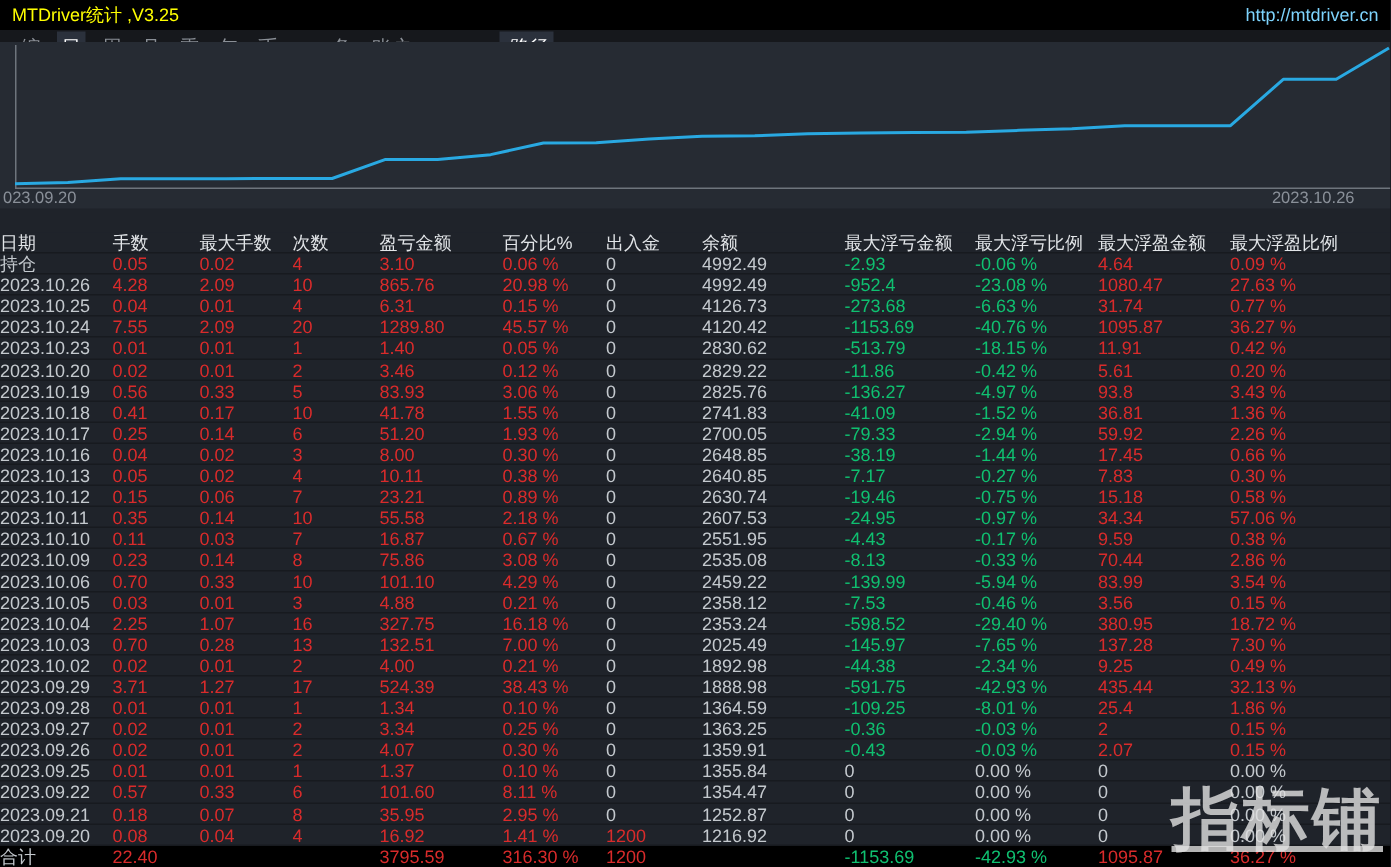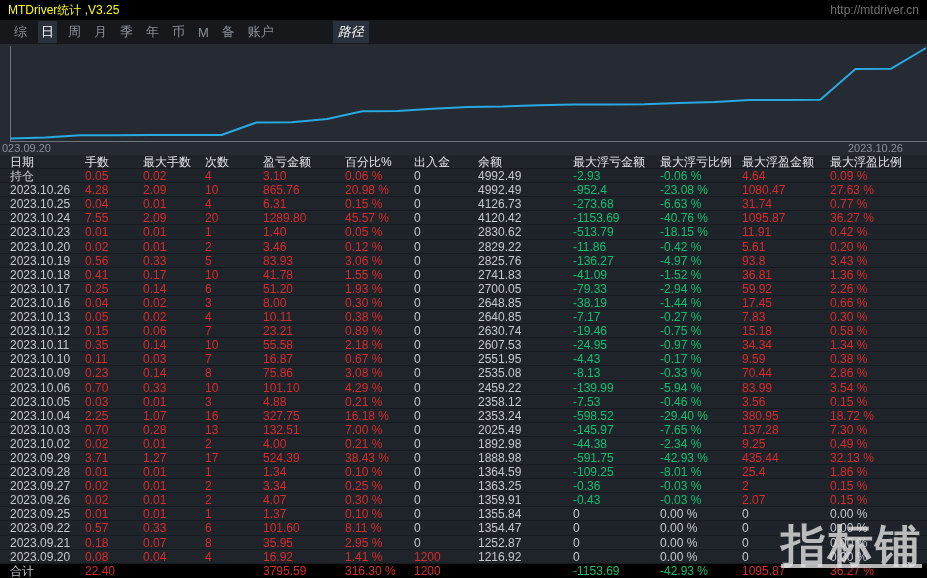"http://mtdriver.cn" .url { color: #737373 -> #7dd3fc }
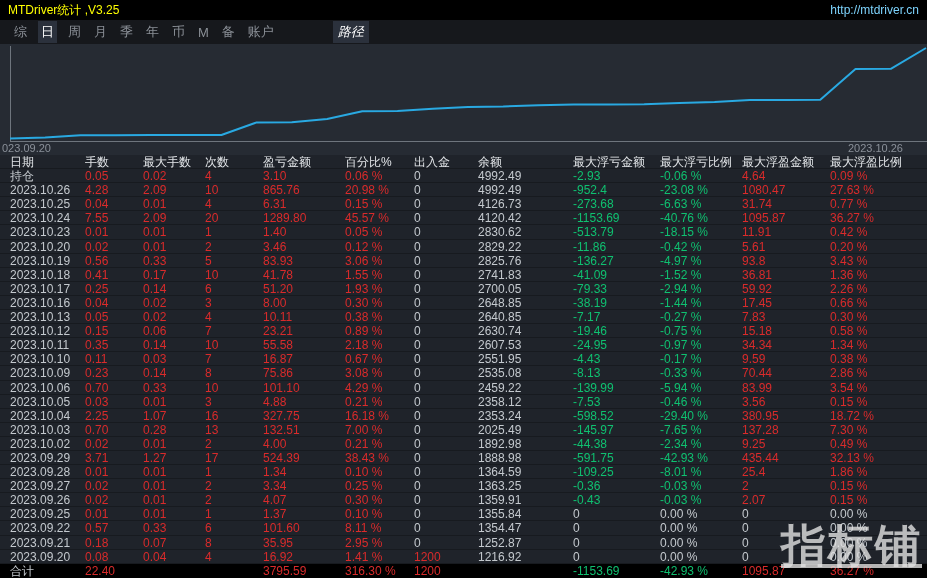"023.09.20" .chart { top: 44px -> 28px }
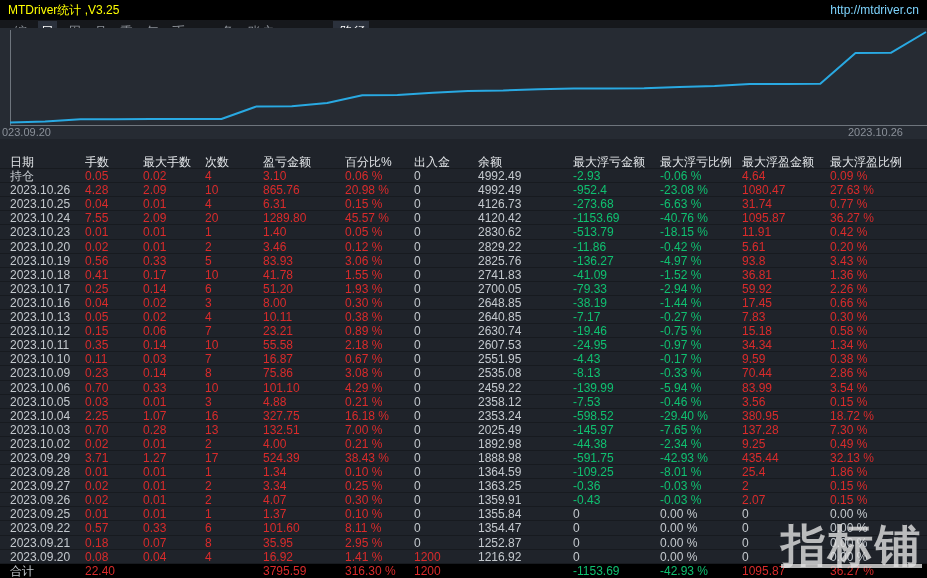"日期" .t-row { padding-left: 10px -> none }
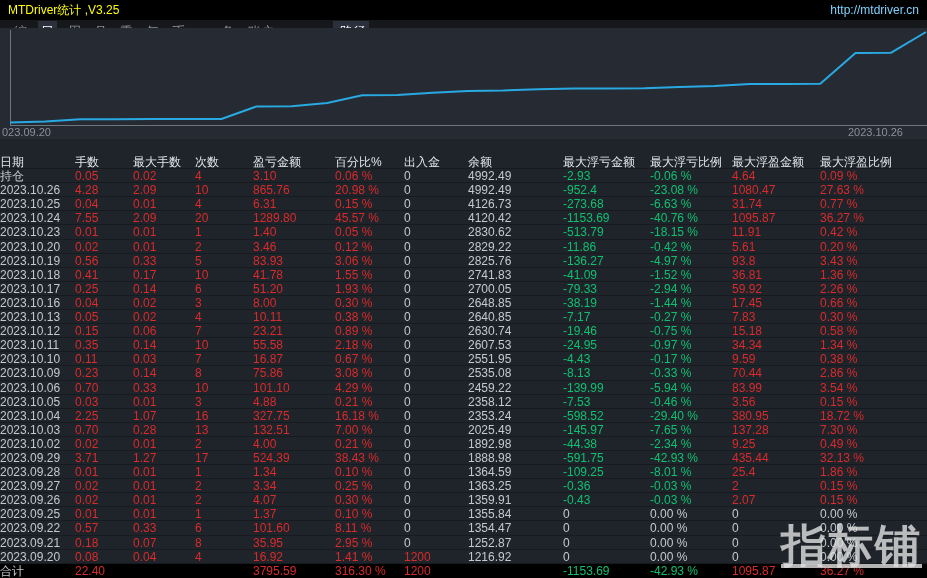"1.34 %" span.c-red { text: 1.34 -> 57.06 }
